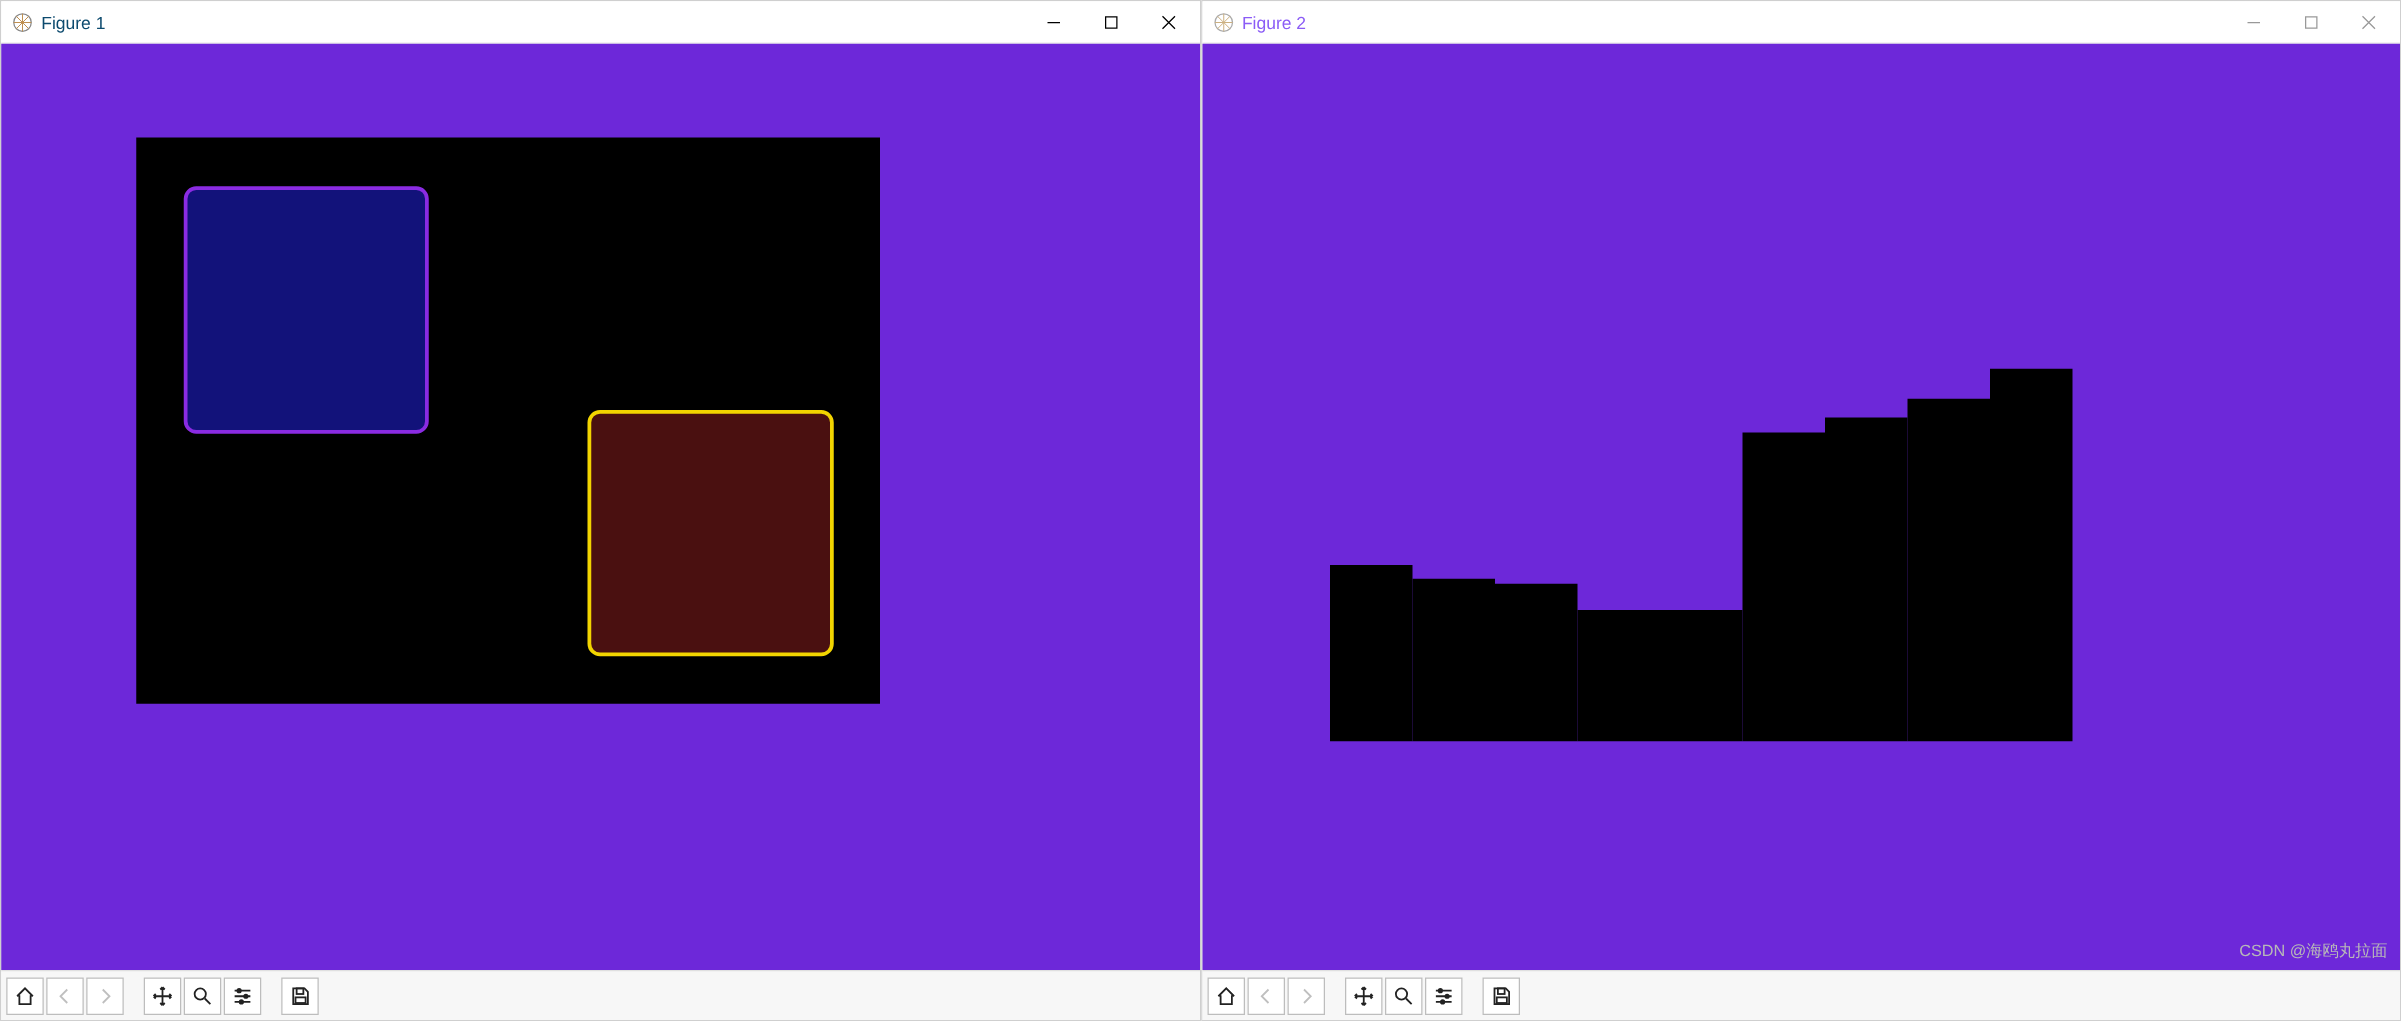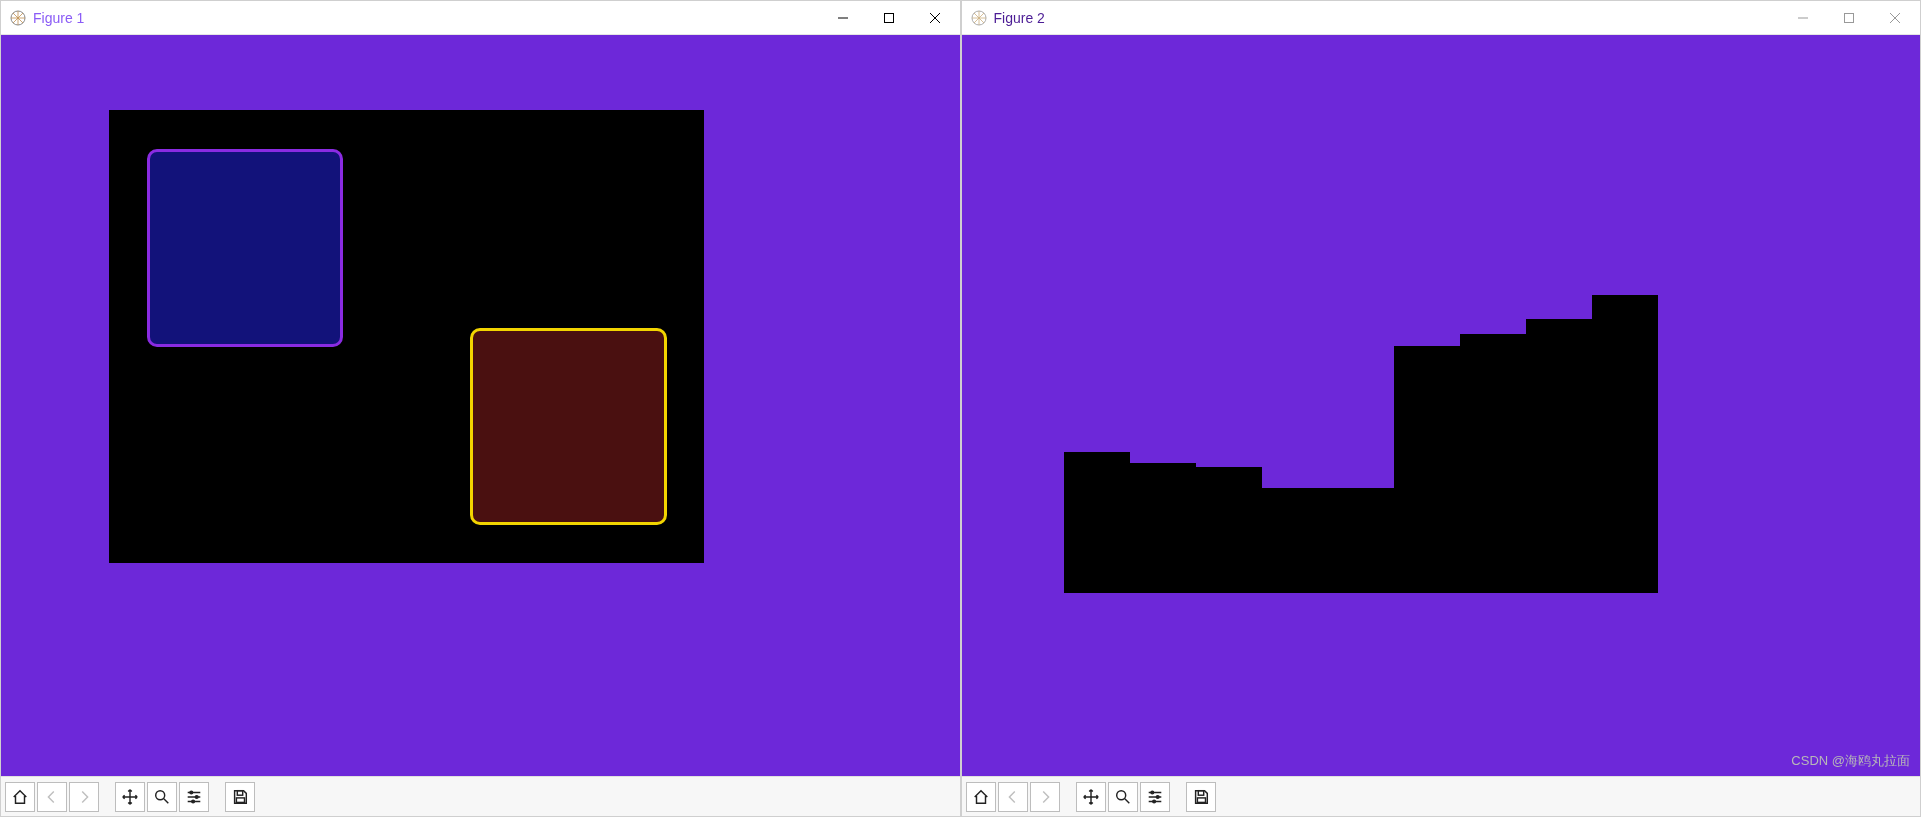"Figure 1" .titlebar .title-text { color: #8b5cf6 -> #0c4a6e }
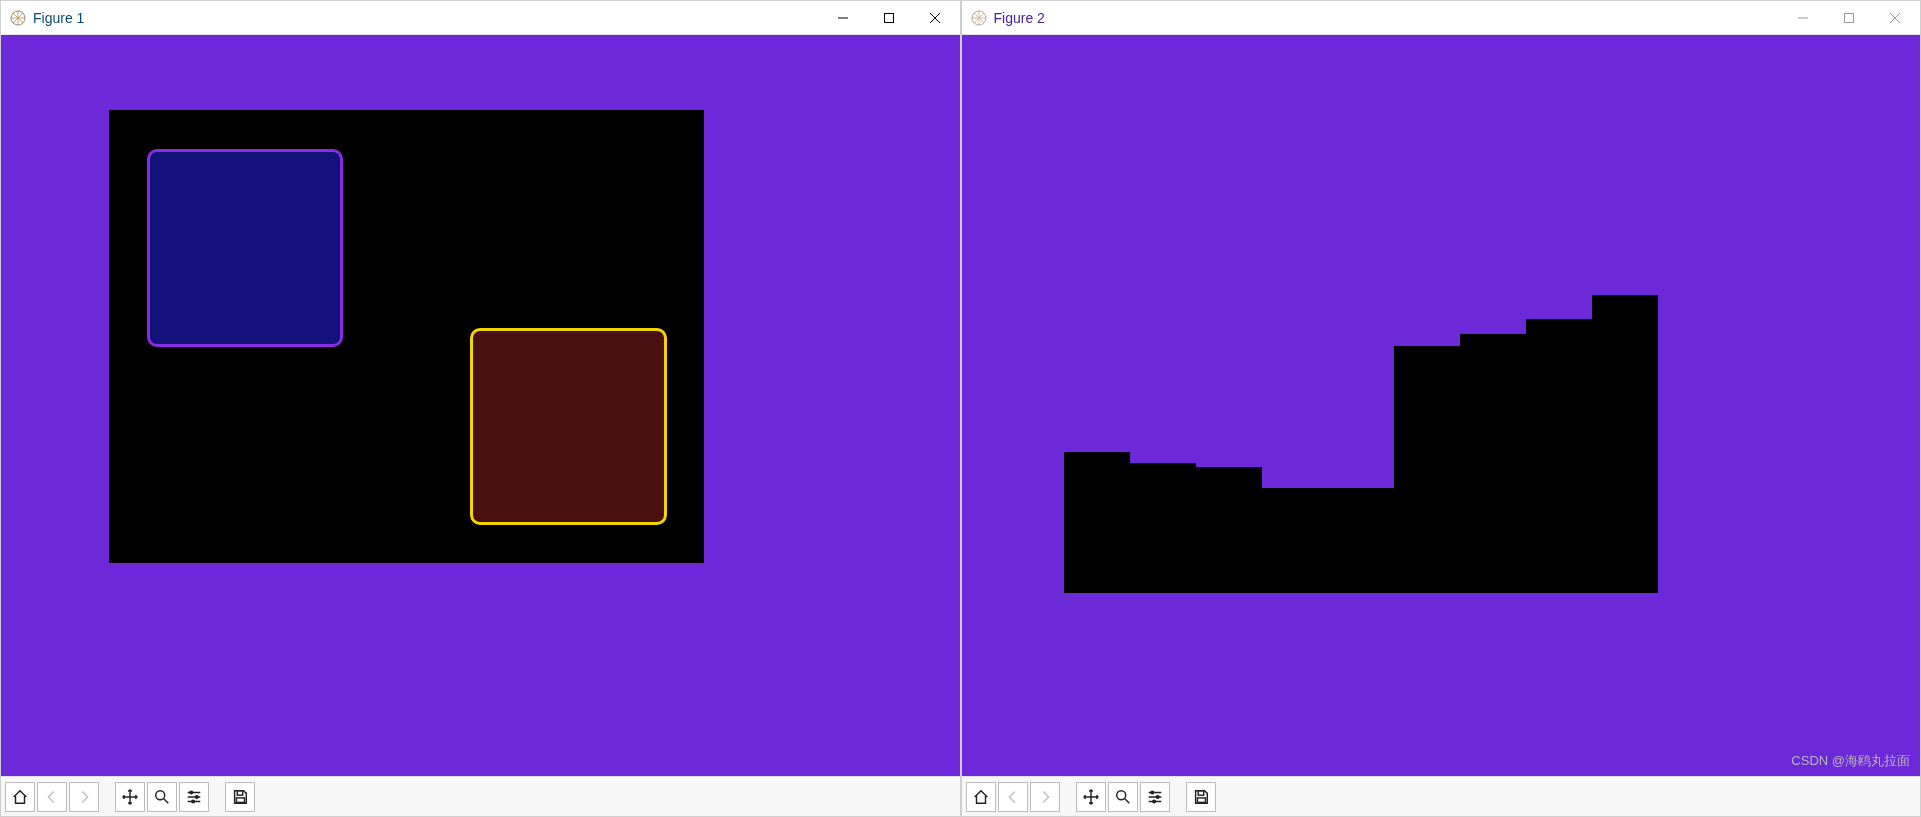"Figure 2" .titlebar.inactive .title-text { color: #4c1d95 -> #8b5cf6 }
